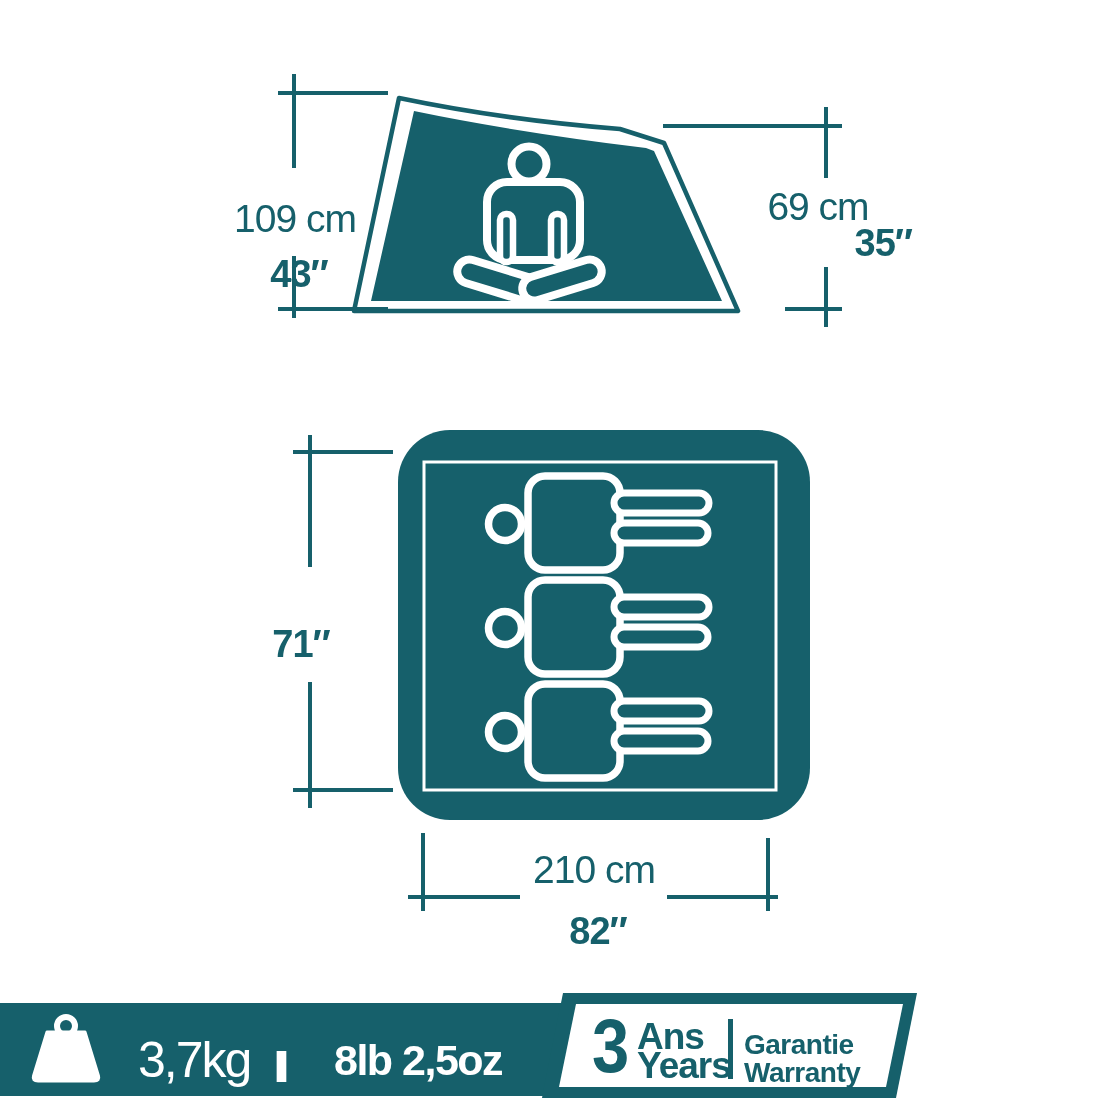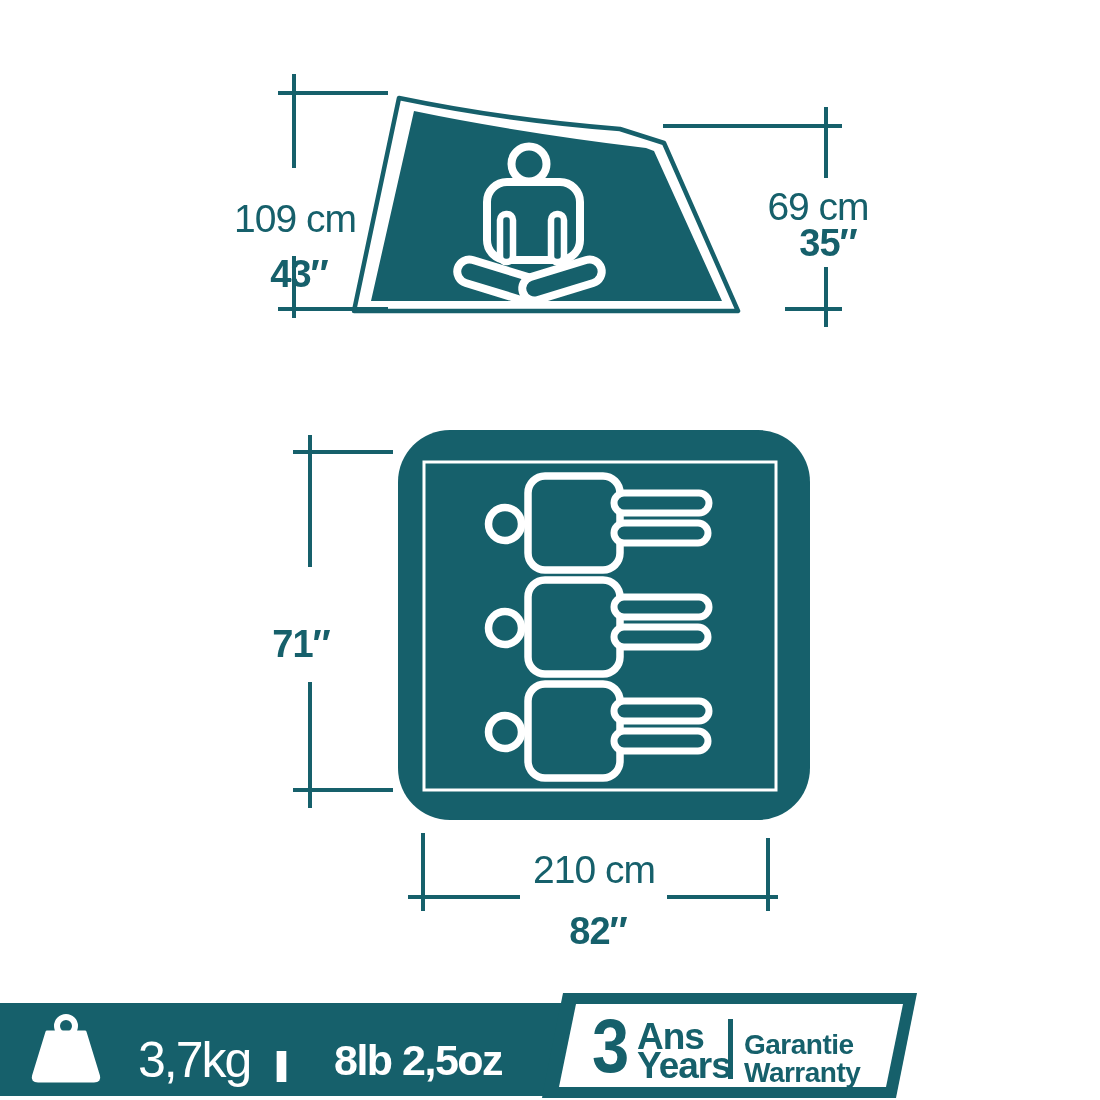"35″" div.label { left: 728px -> 712px; text-align: none -> right }
